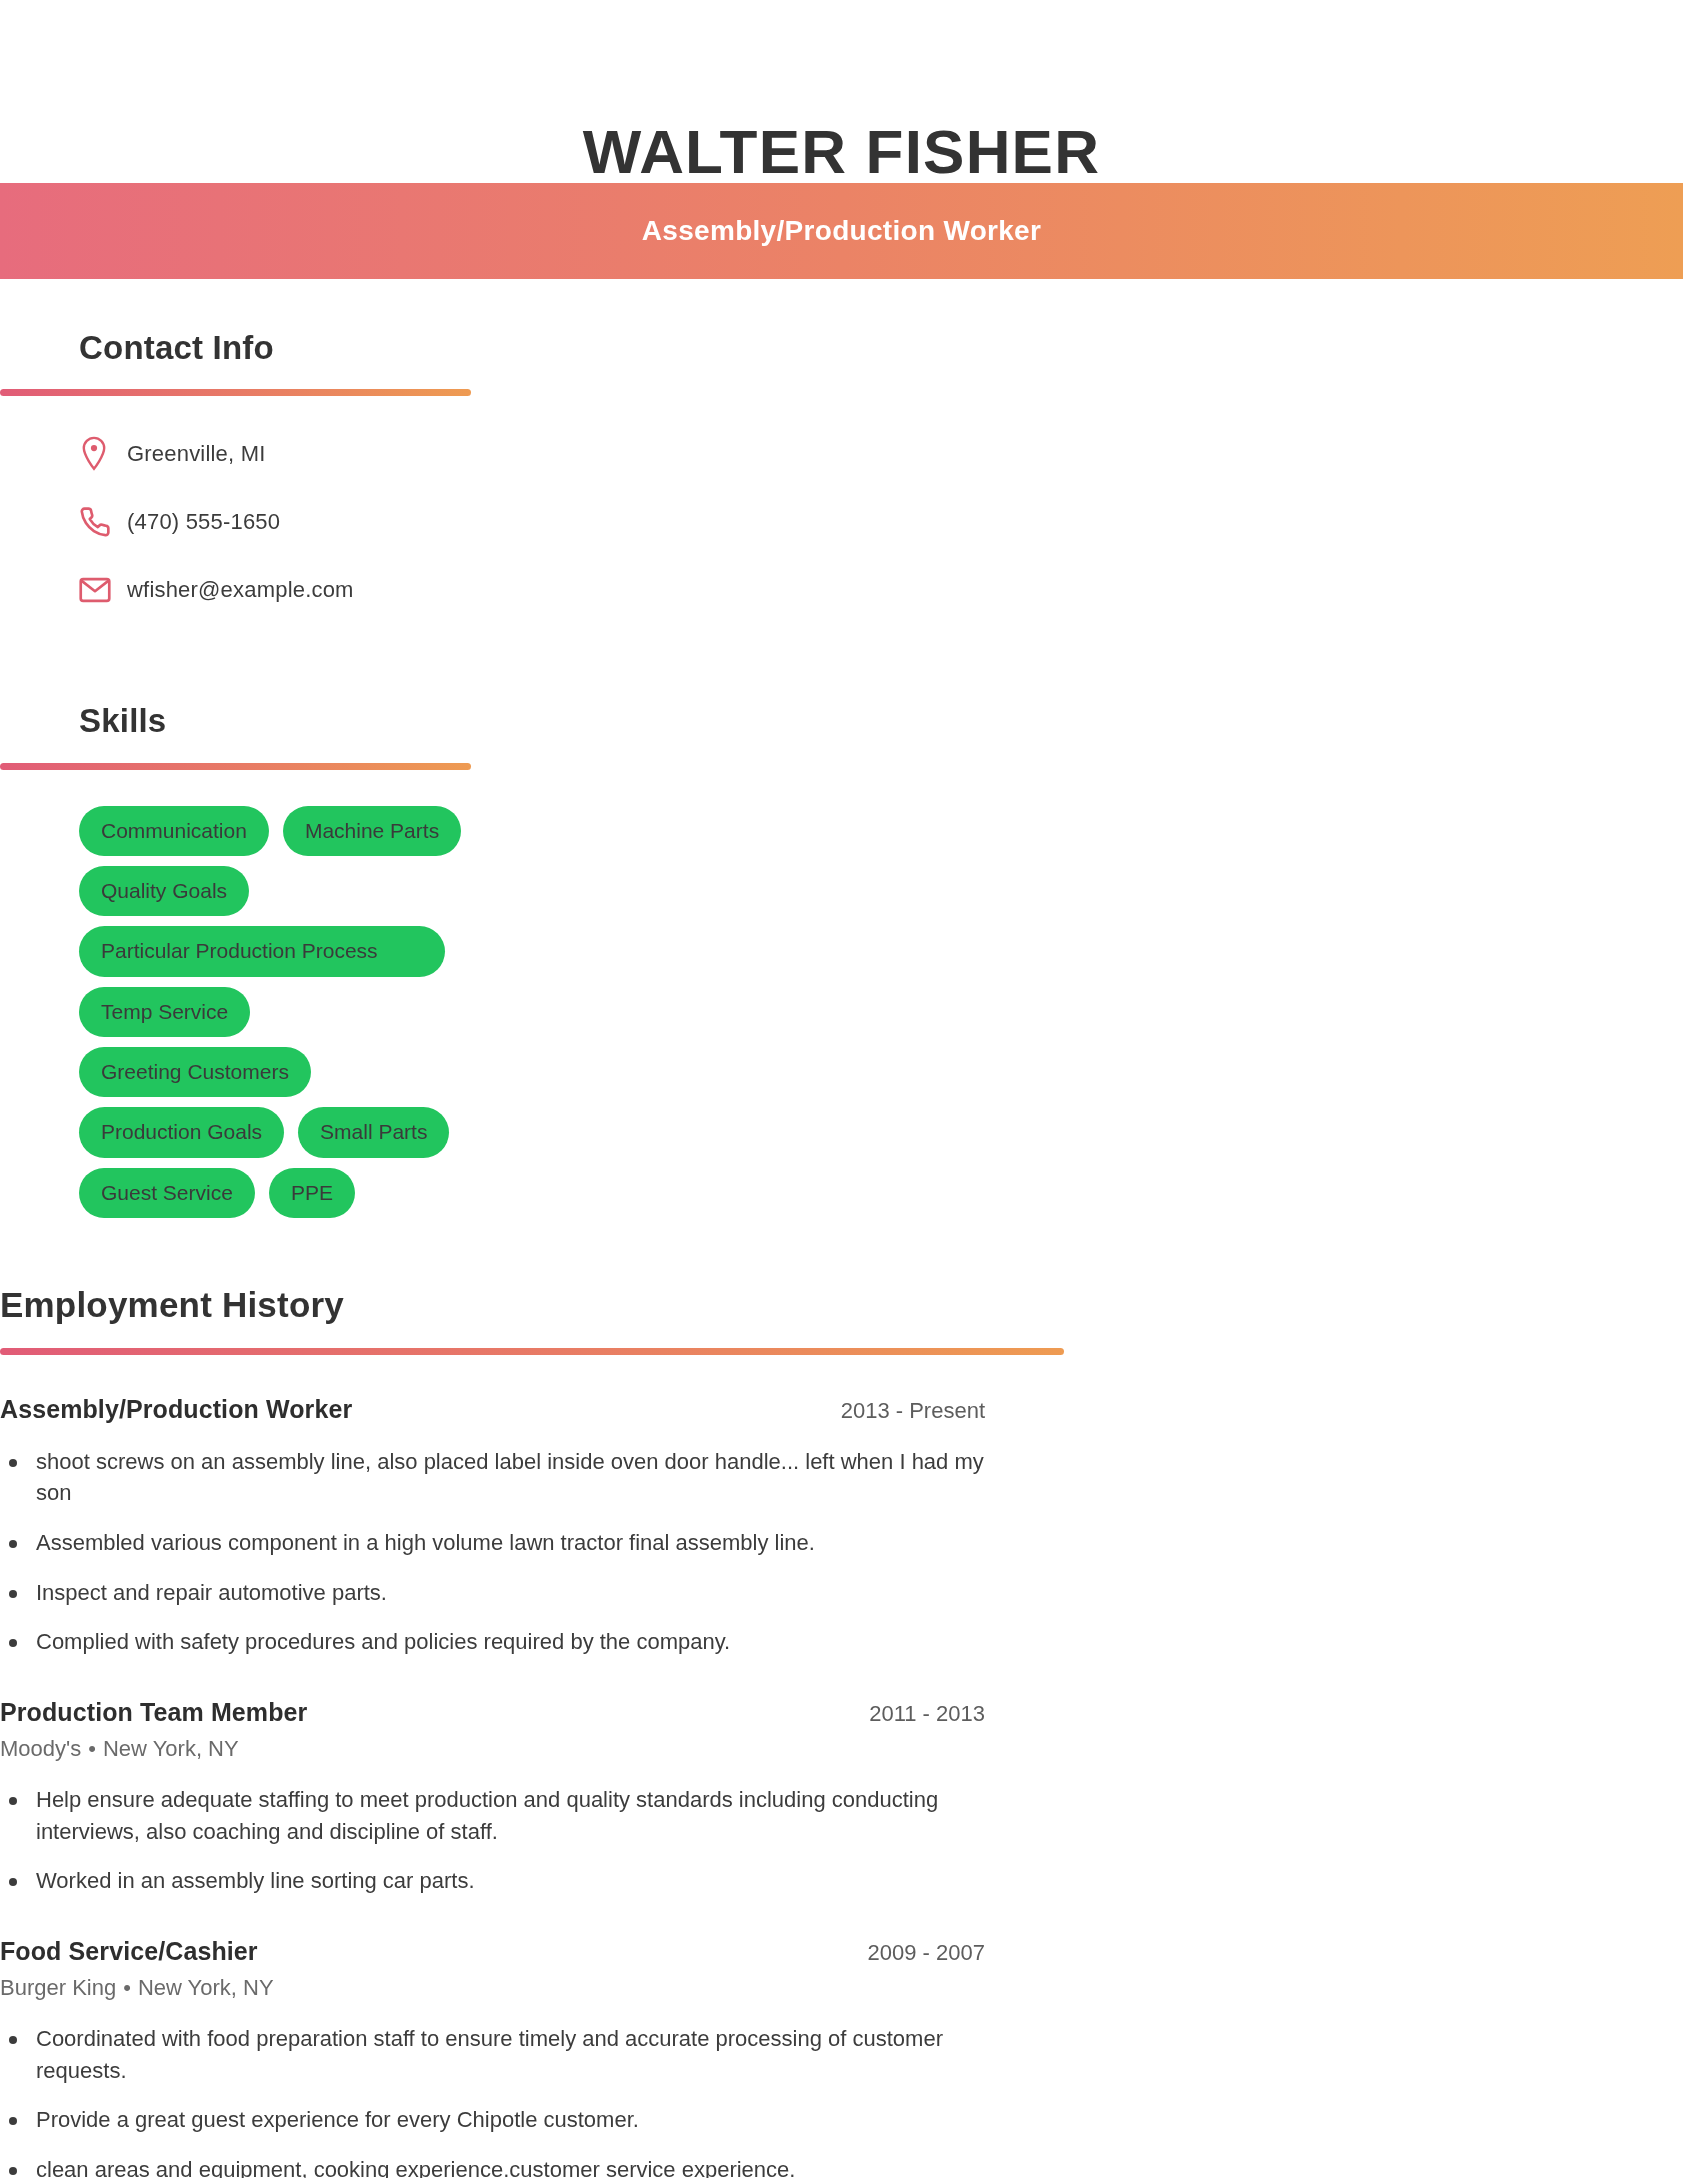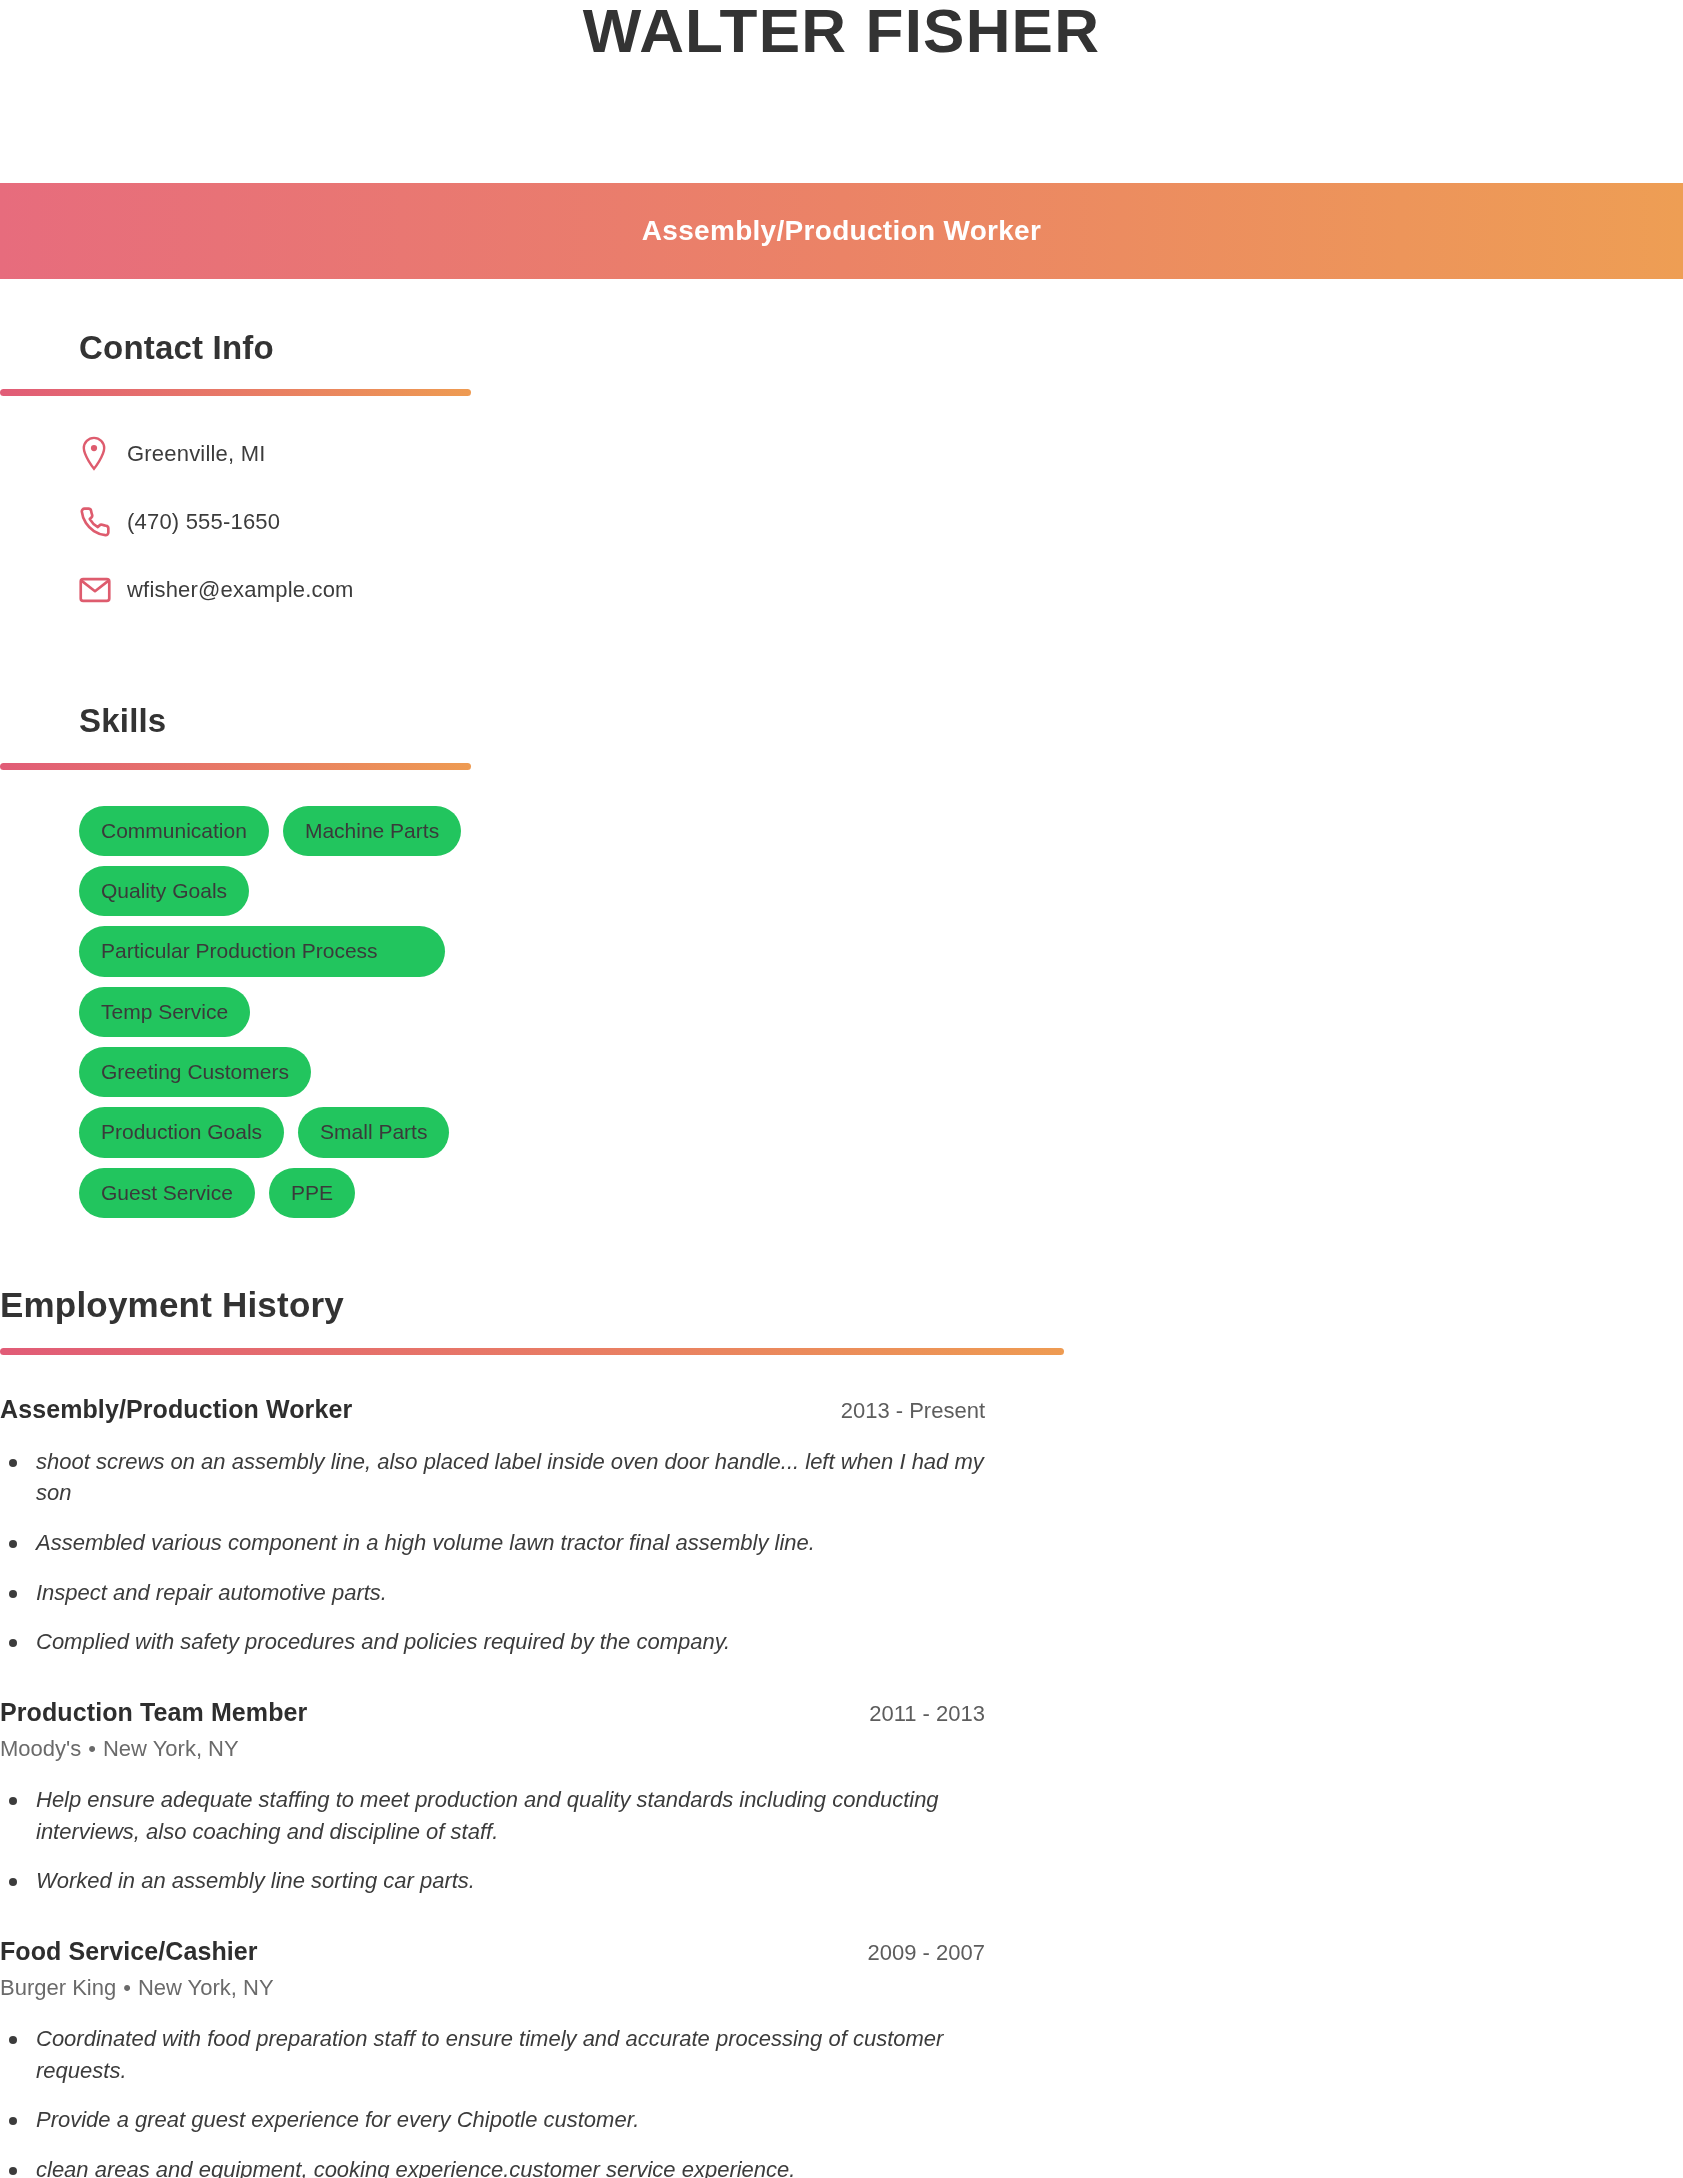"WALTER FISHER" .header-name-band { align-items: flex-start -> flex-end }
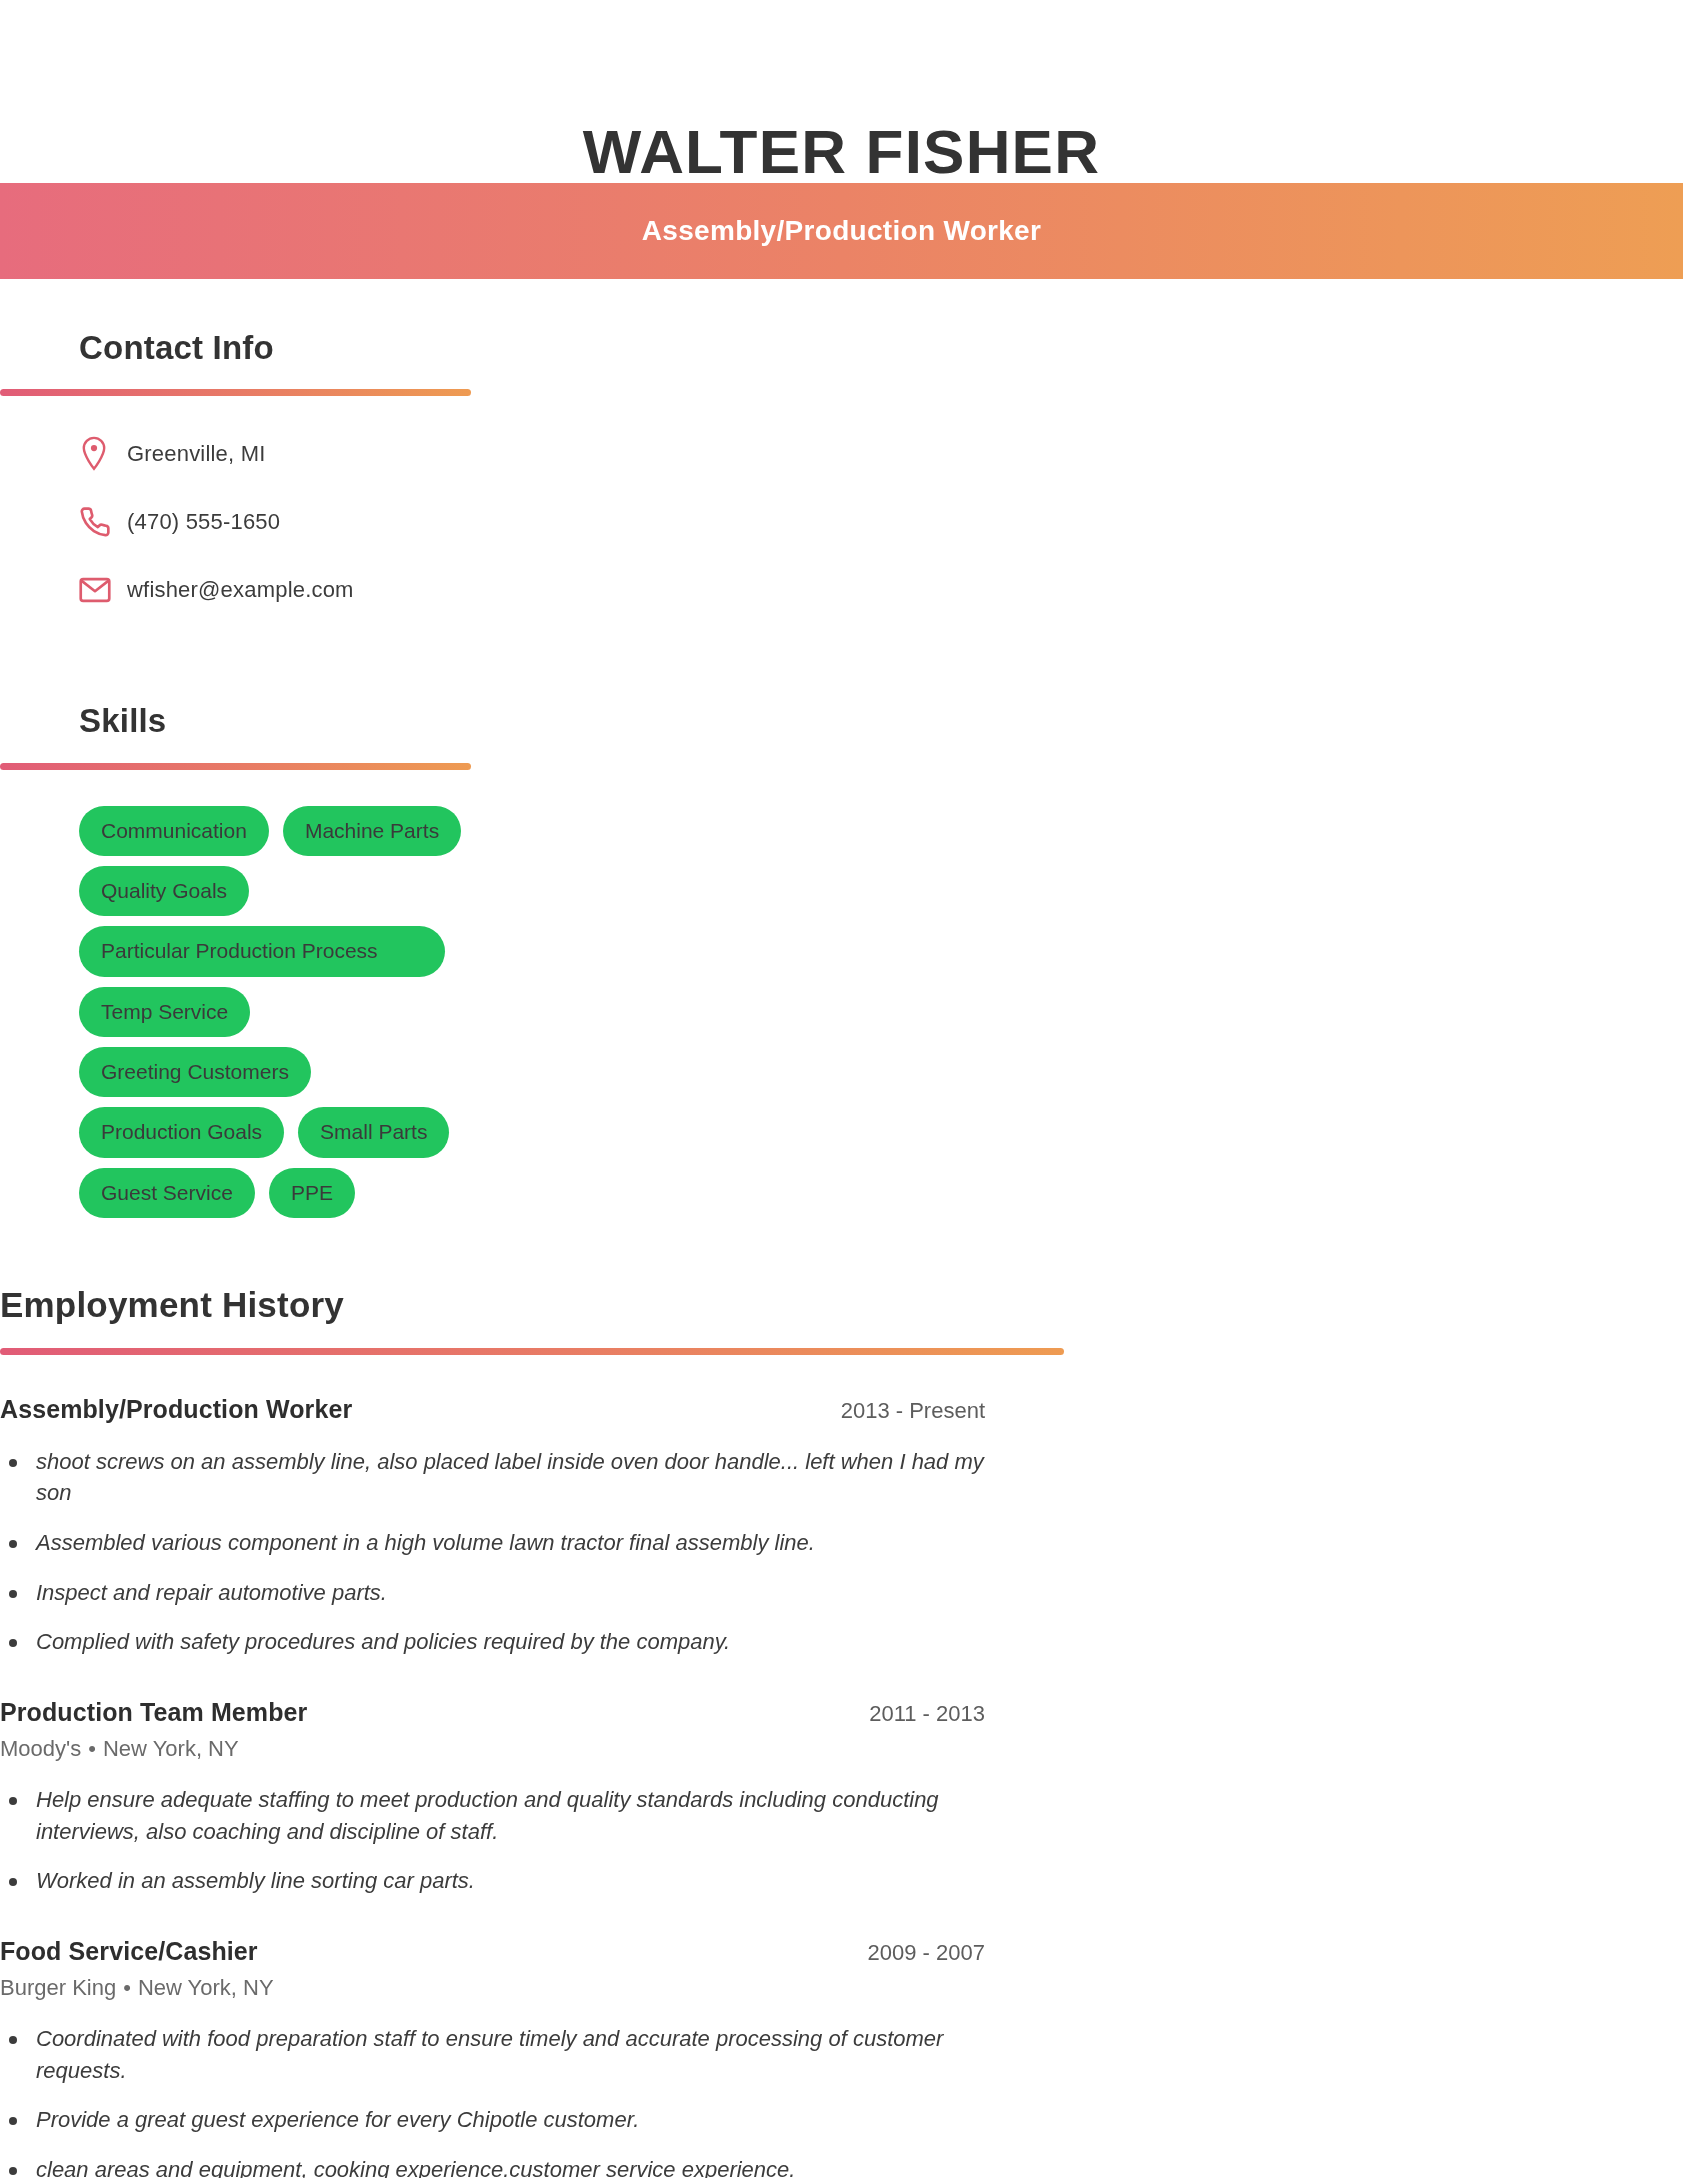"shoot screws on an assembly" .bullets { font-style: italic -> none }
